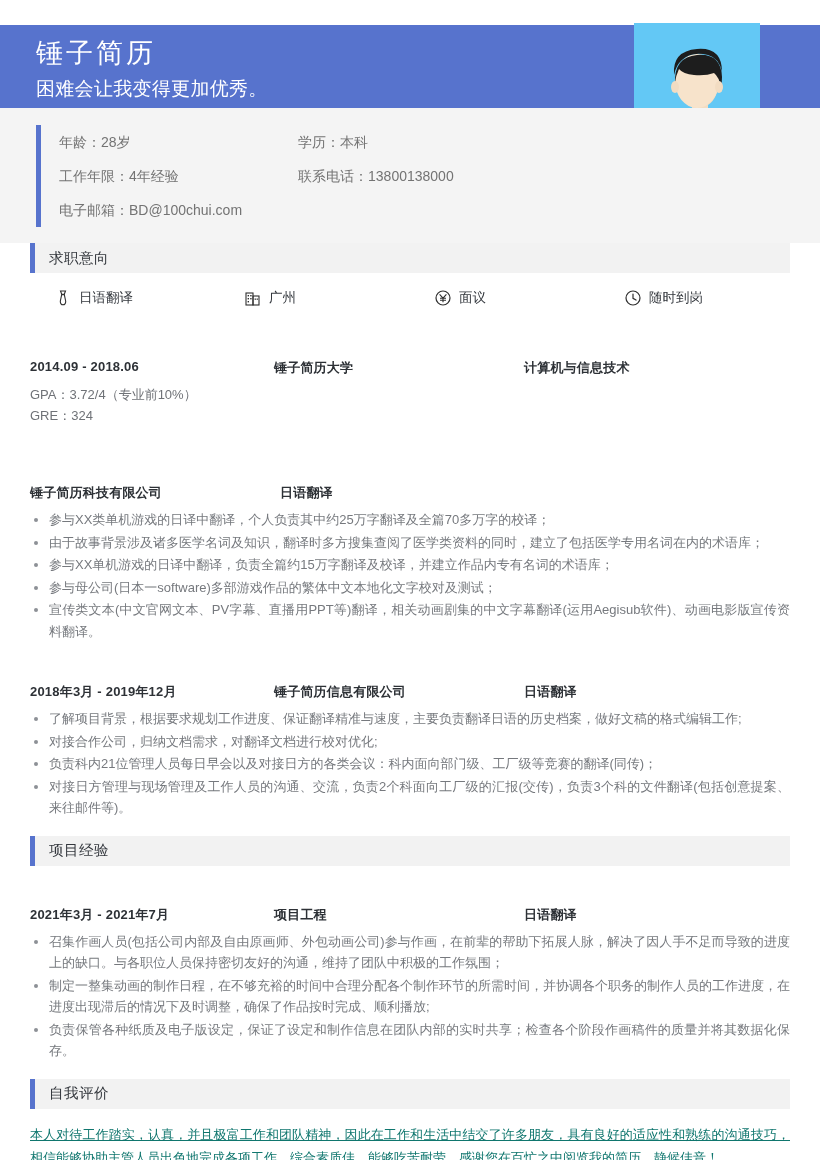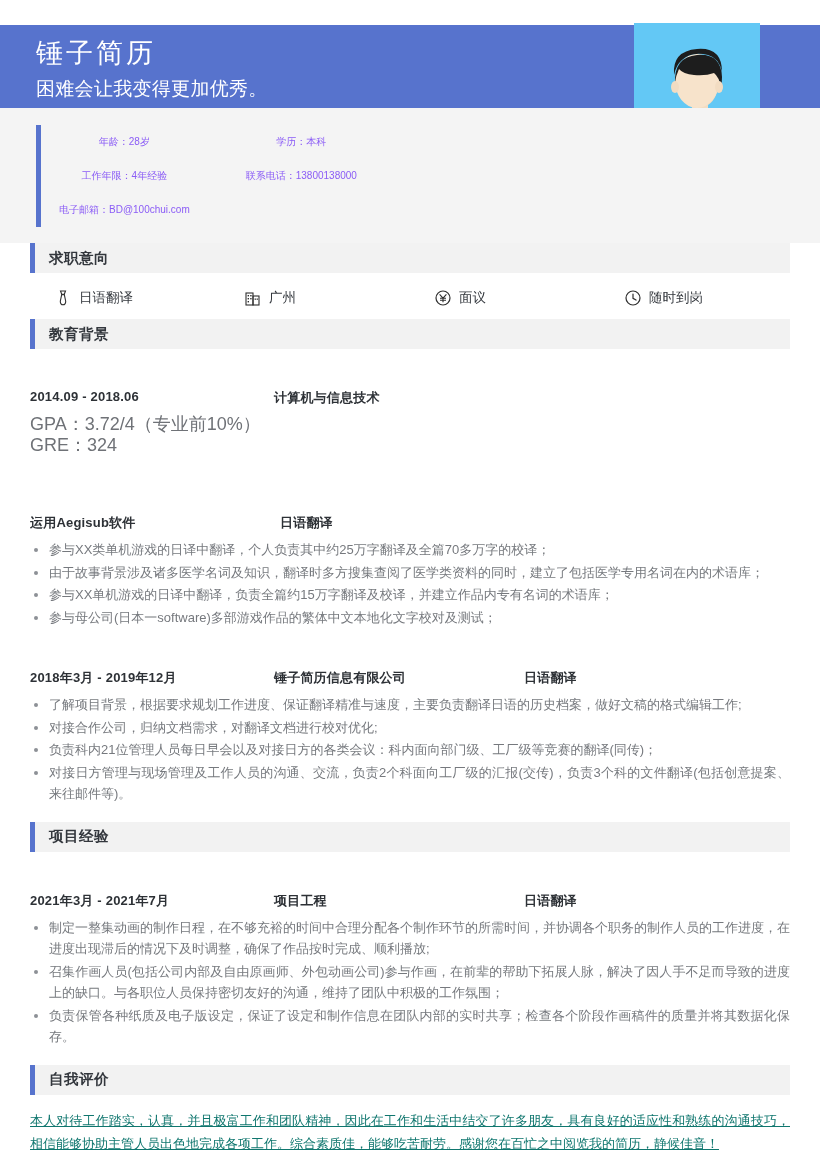"年龄：28岁" .info-line { color: #8b5cf6 -> #737373; font-size: 10px -> 14px; text-align: center -> none }
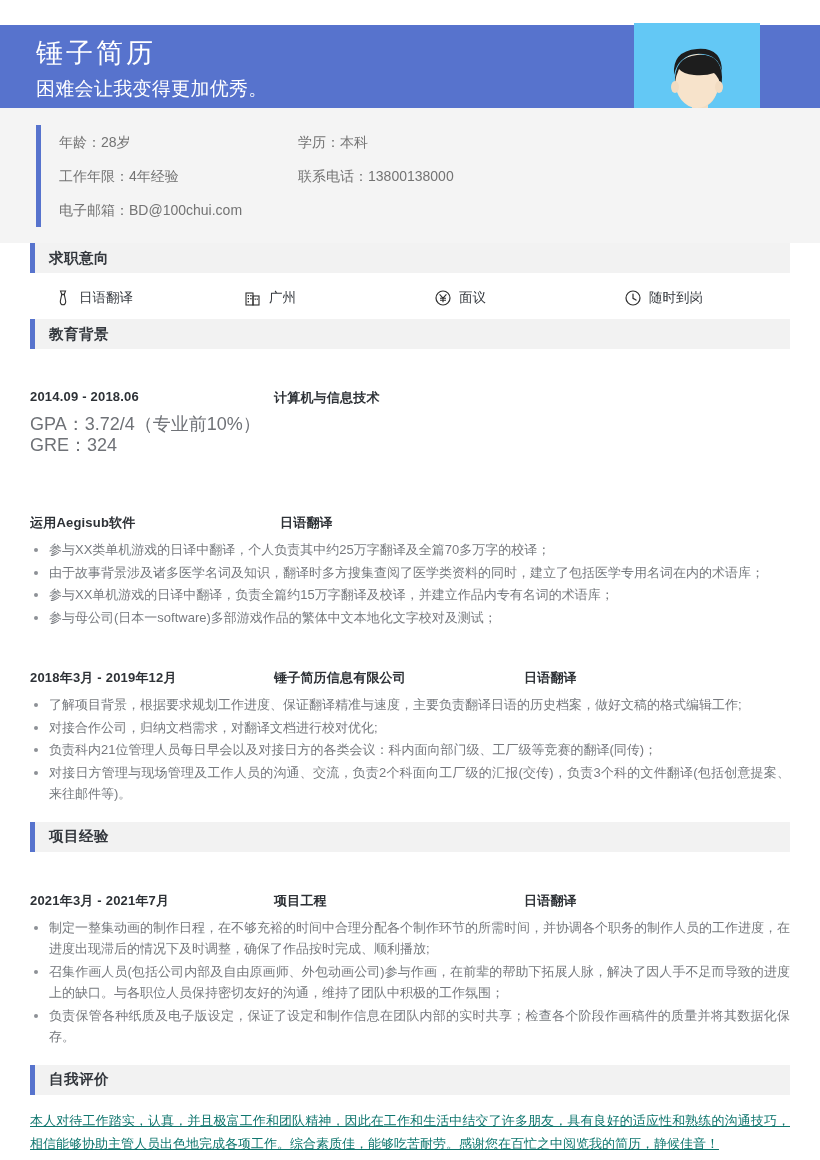"求职意向" .section-title { font-weight: bold -> normal }
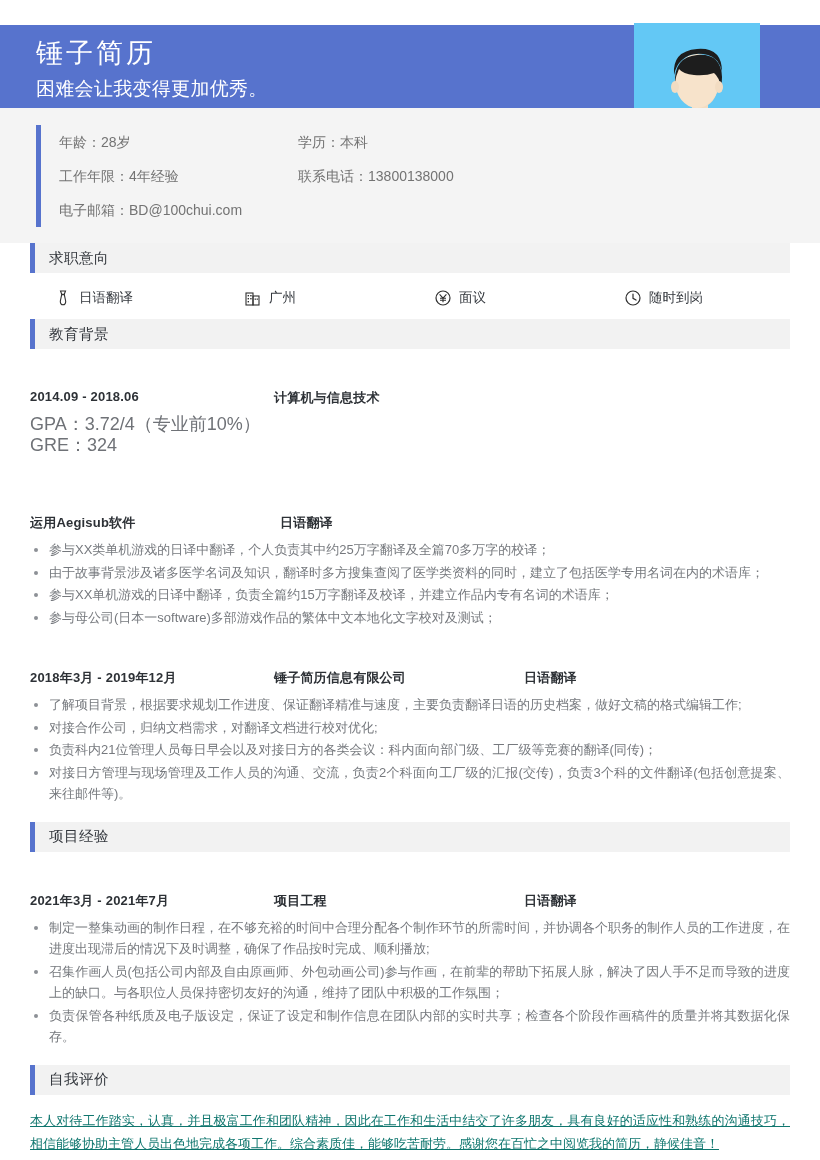"教育背景" div.section-head { html: <div> <div></div> <div>教育背景</div> </div> -> none }
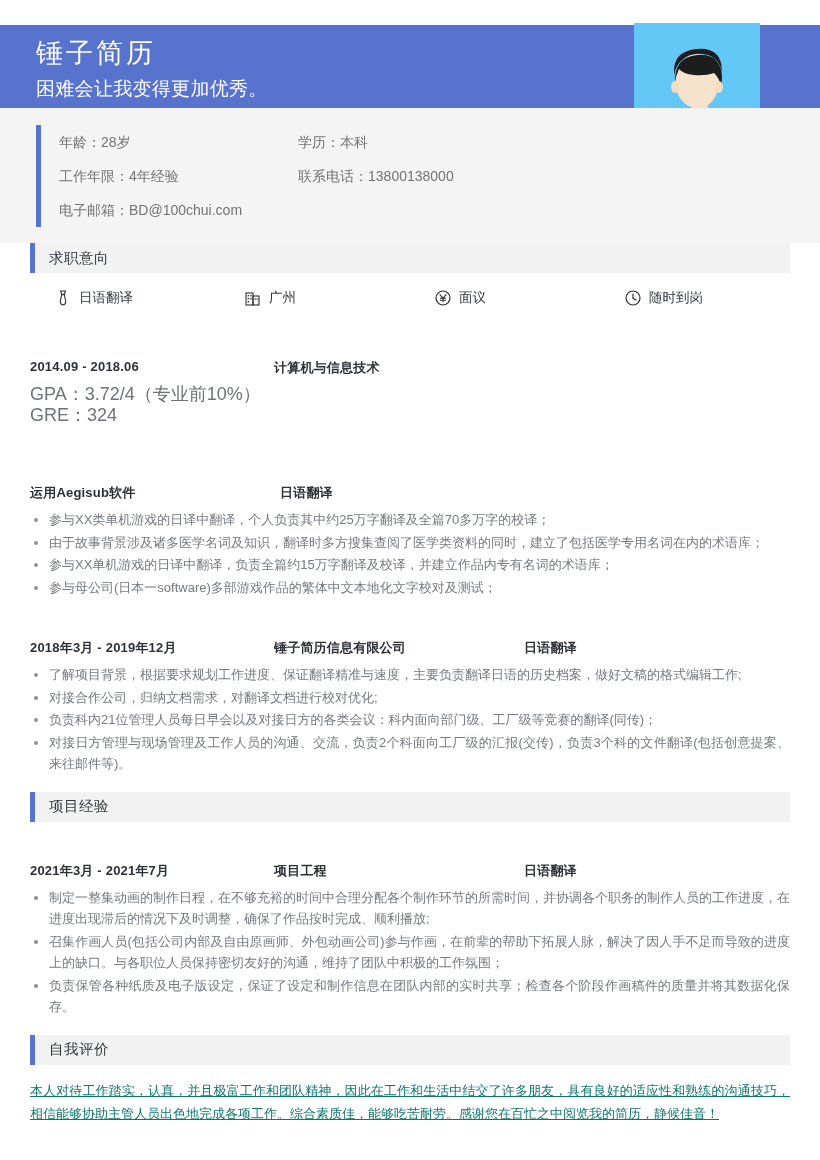"锤子简历大学" span.c2 { html: none -> <span>锤子简历大学</span> }
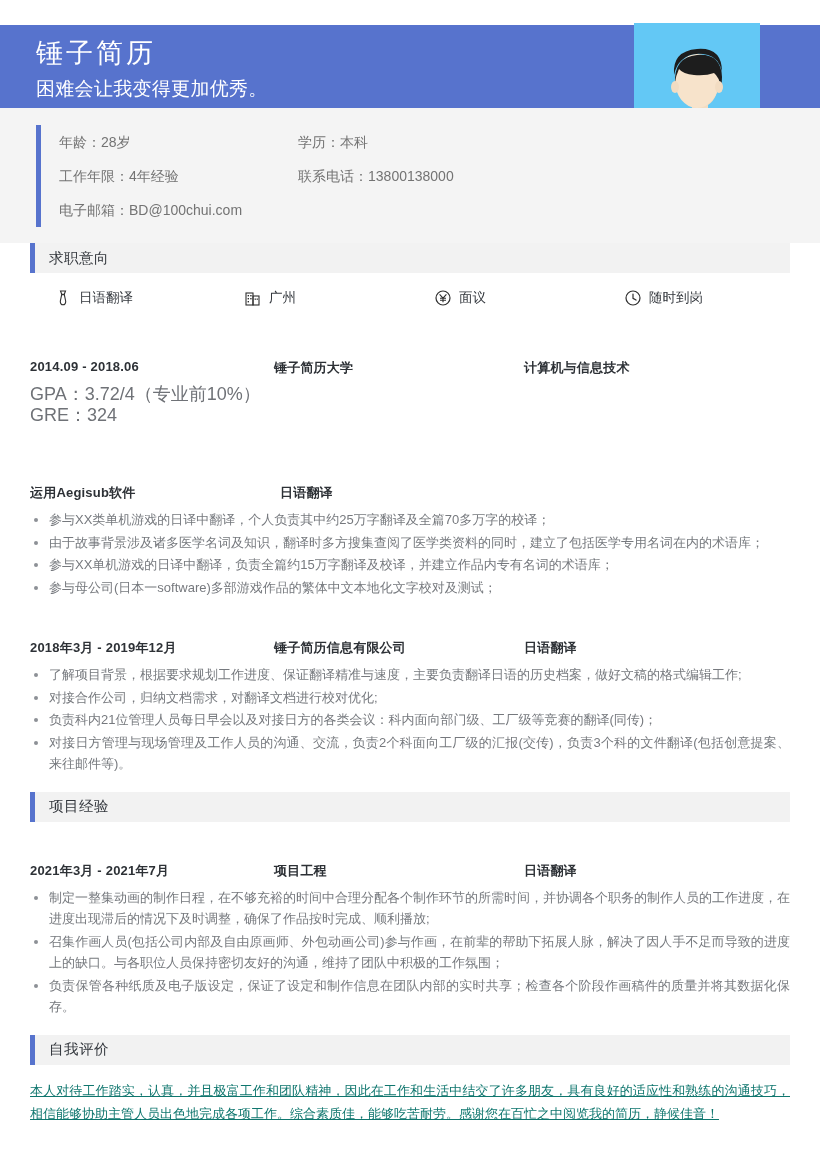"GPA：3.72/4（专业前10%）" .sub-line { font-size: 18px -> 13px }
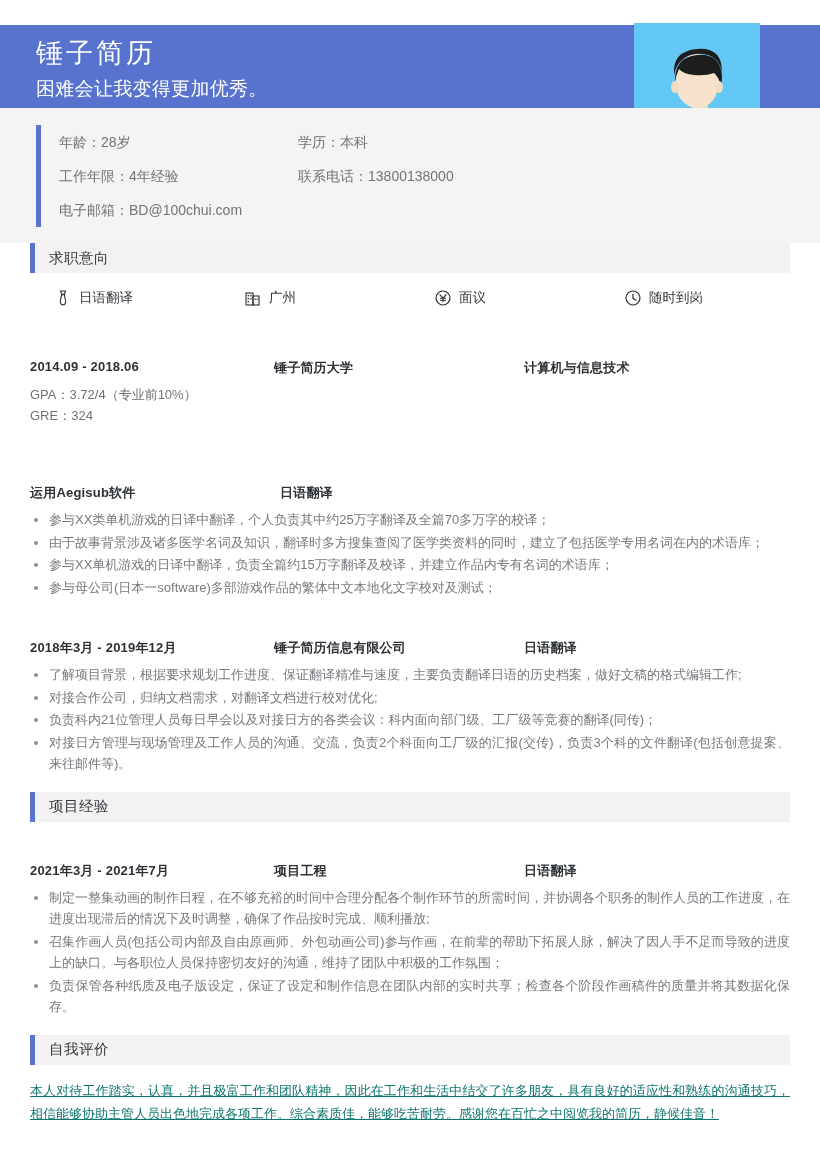"运用Aegisub软件" span.c2 { text: 运用Aegisub软件 -> 锤子简历科技有限公司 }
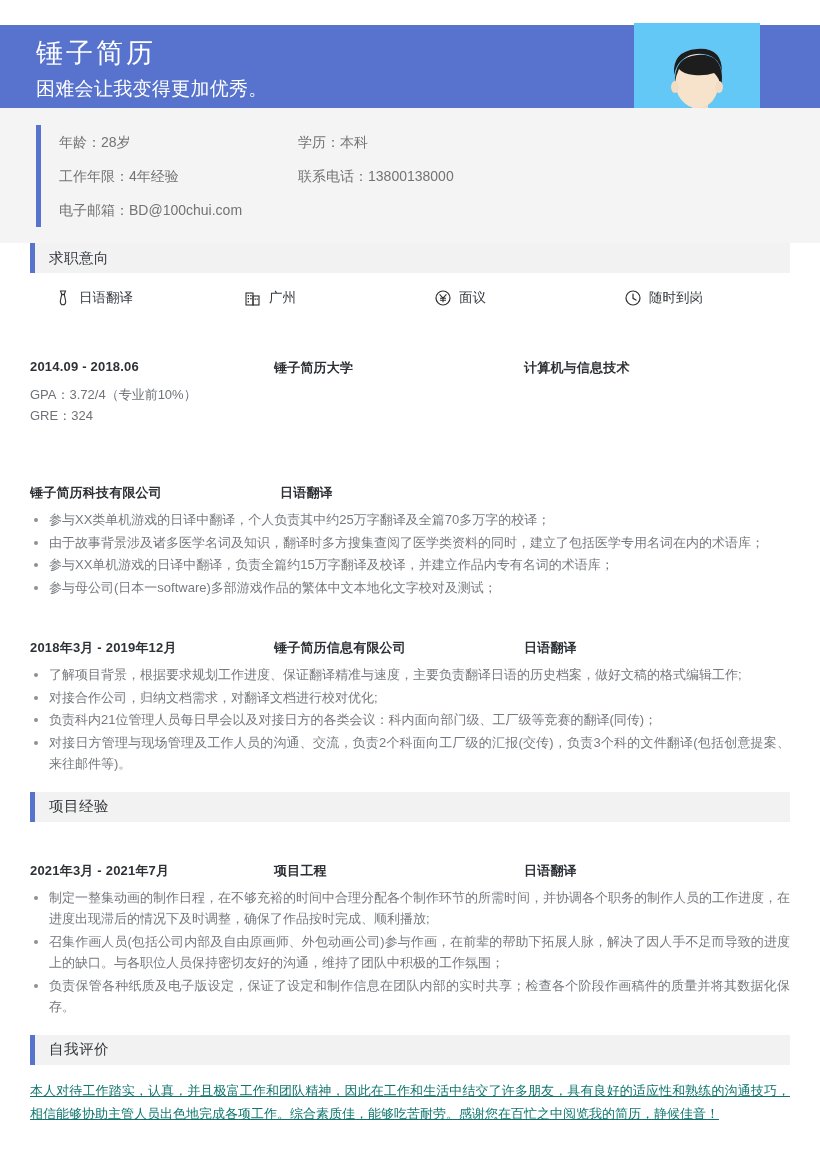"宣传类文本(中文官网文本、PV字幕、直播用PPT等)翻译，相关动画剧集的中文字幕" li { html: none -> <li>宣传类文本(中文官网文本、PV字幕、直播用PPT等)翻译，相关动画剧集的中文字幕翻译(运用Aegisub软件)、动画电影版宣传资料翻译。</li> }
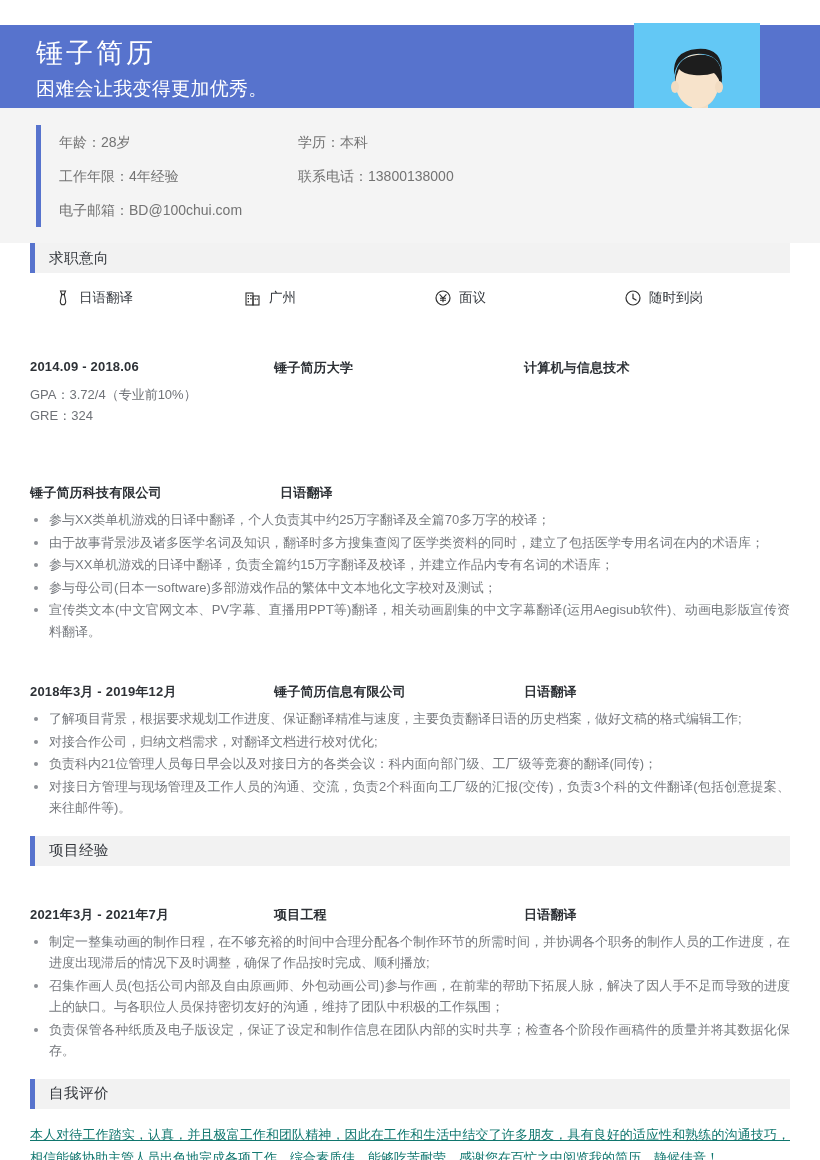"制定一整集动画的制作日程，在不够充裕的时间中合理分配各个制作环节的所需时间，并协" li { order: before "召集作画人员(包括公司内部及自由原画师、外包动画公司)参与作画，在前辈的帮助下拓" -> after "召集作画人员(包括公司内部及自由原画师、外包动画公司)参与作画，在前辈的帮助下拓" }
